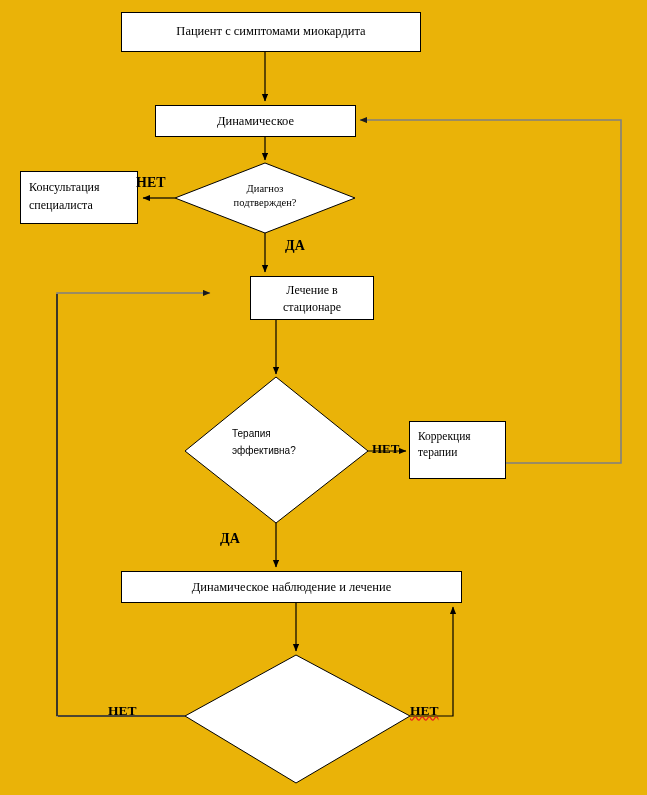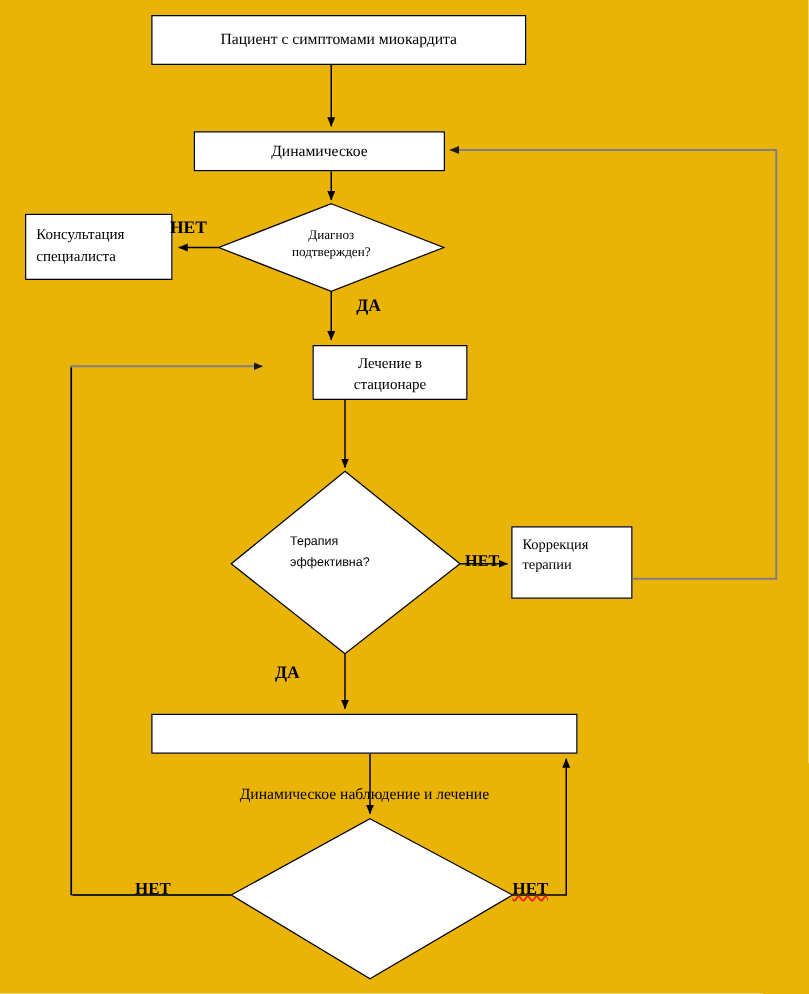"Динамическое наблюдение и лечение" div.txt { margin-top: 48px -> none }
